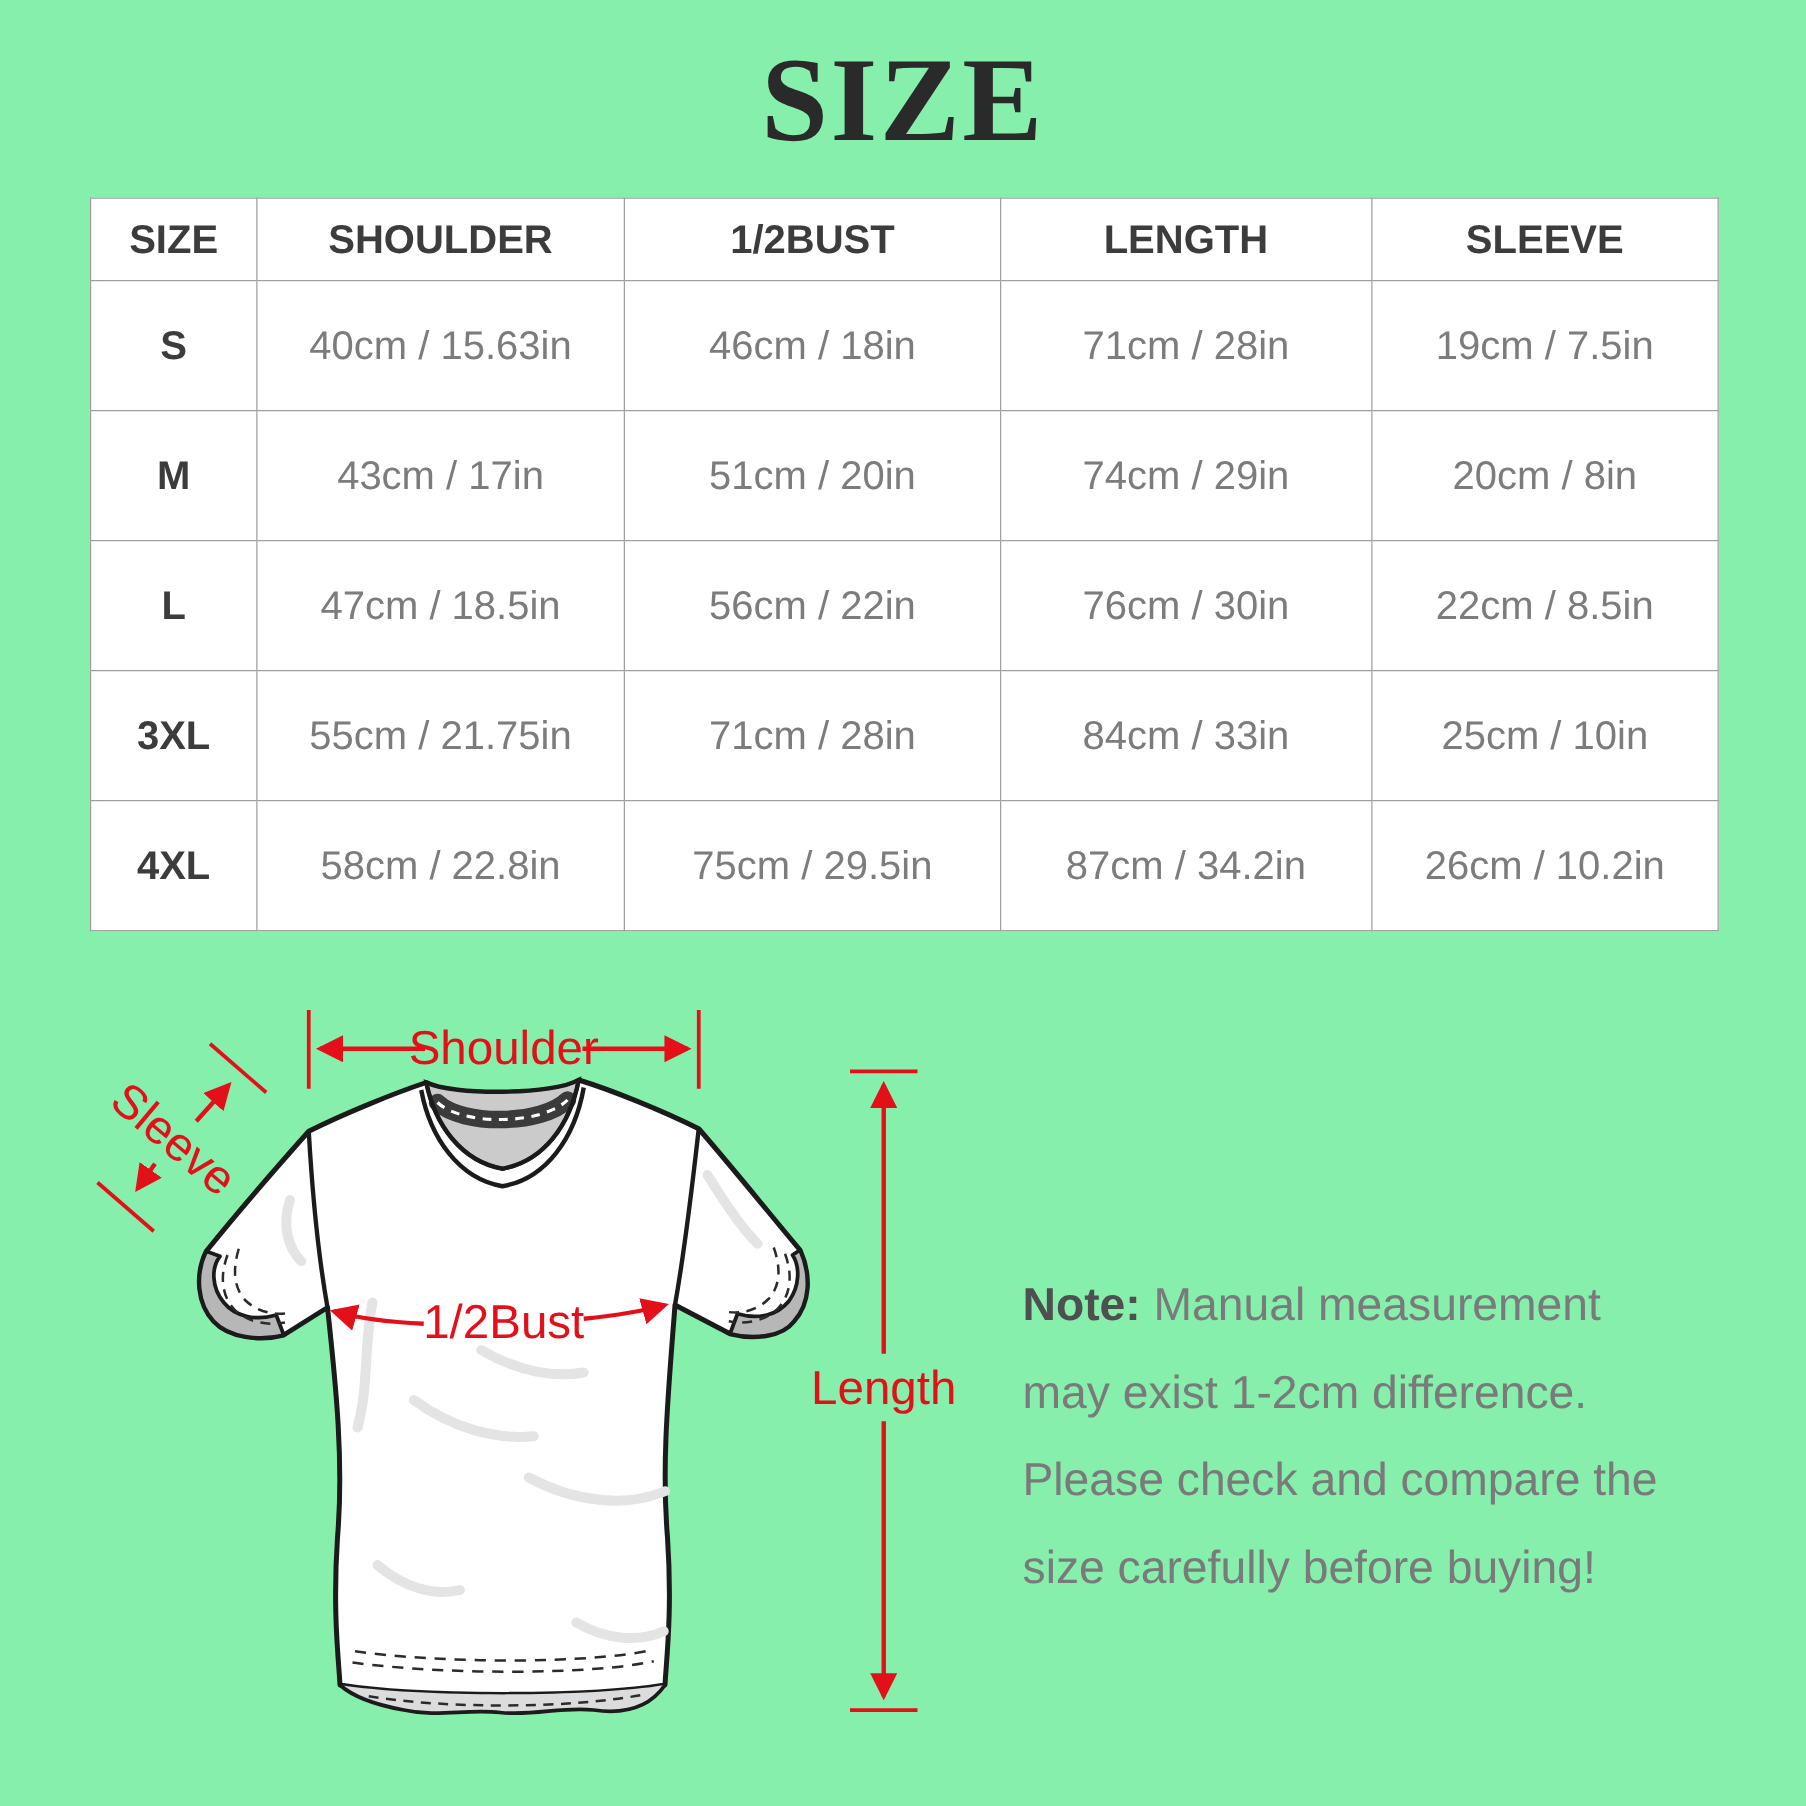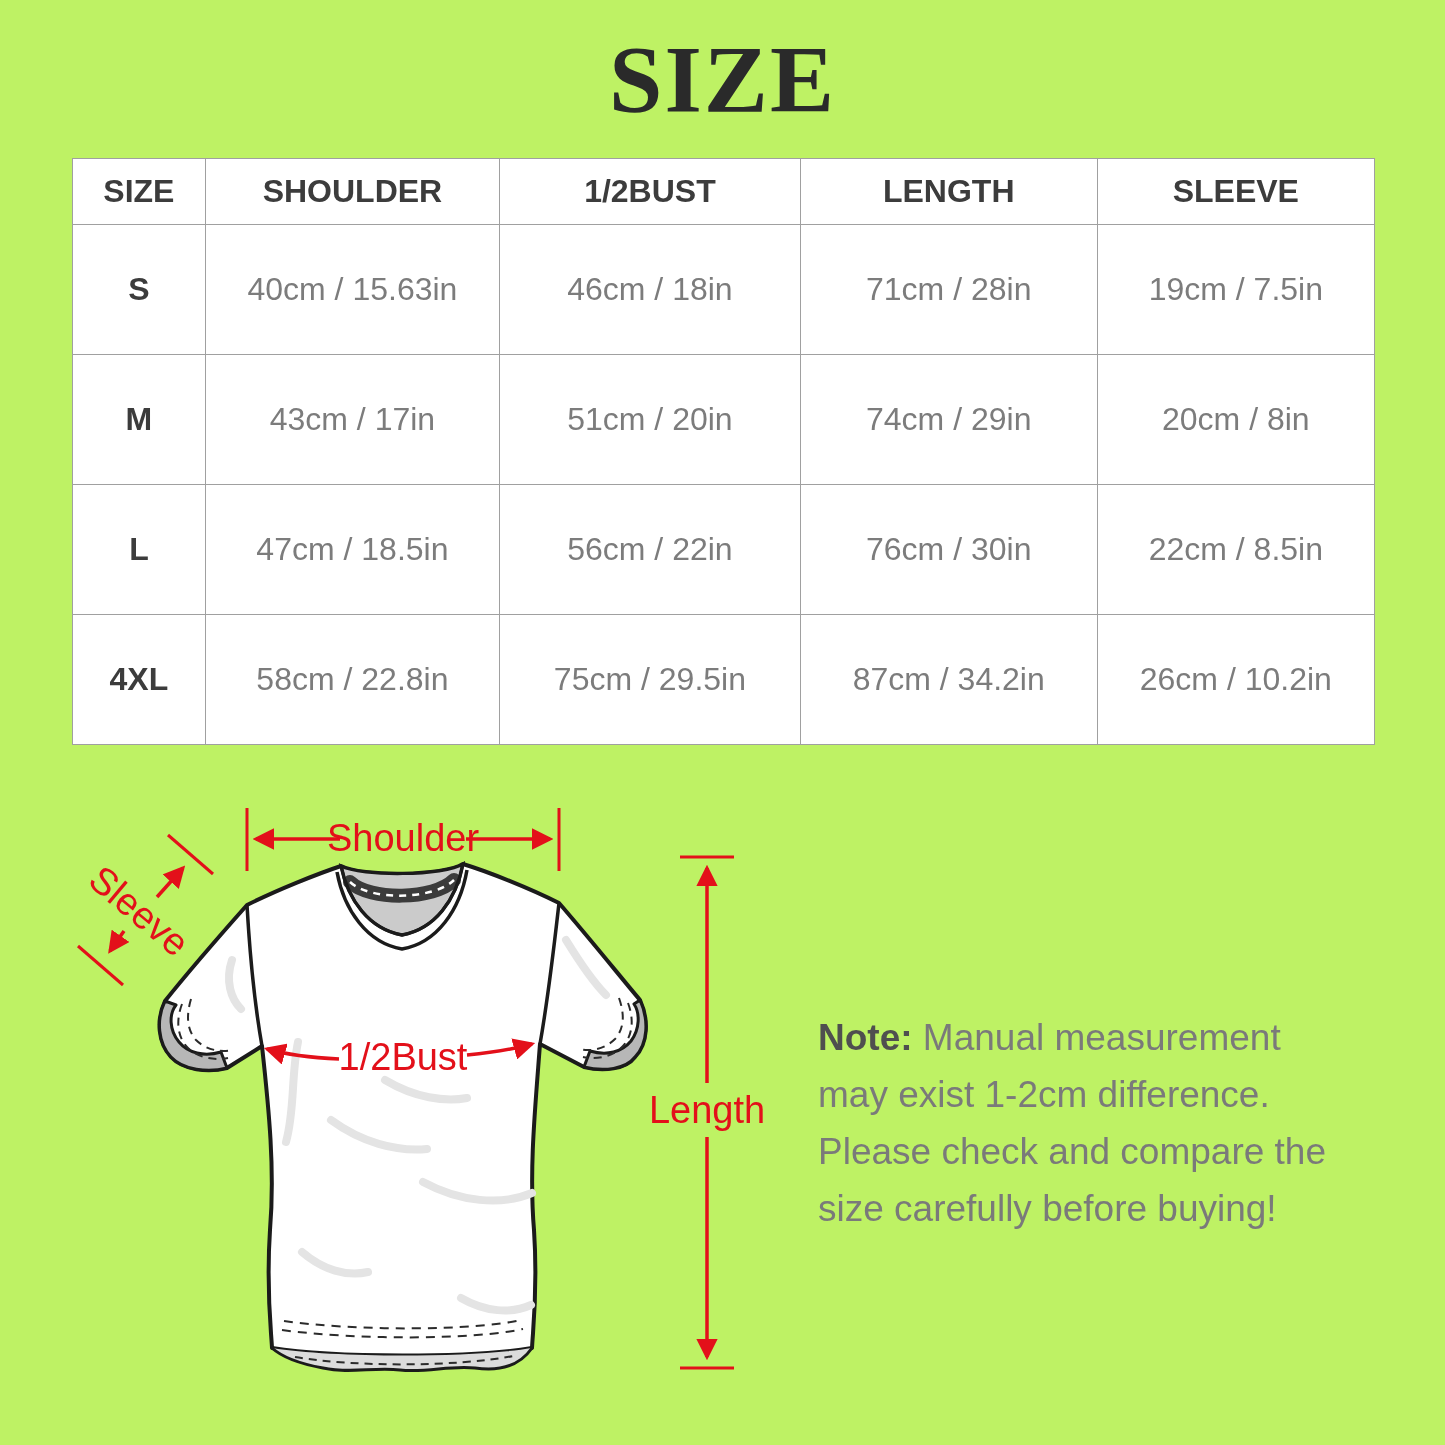"SIZE" .page { background: #bef264 -> #86efac }
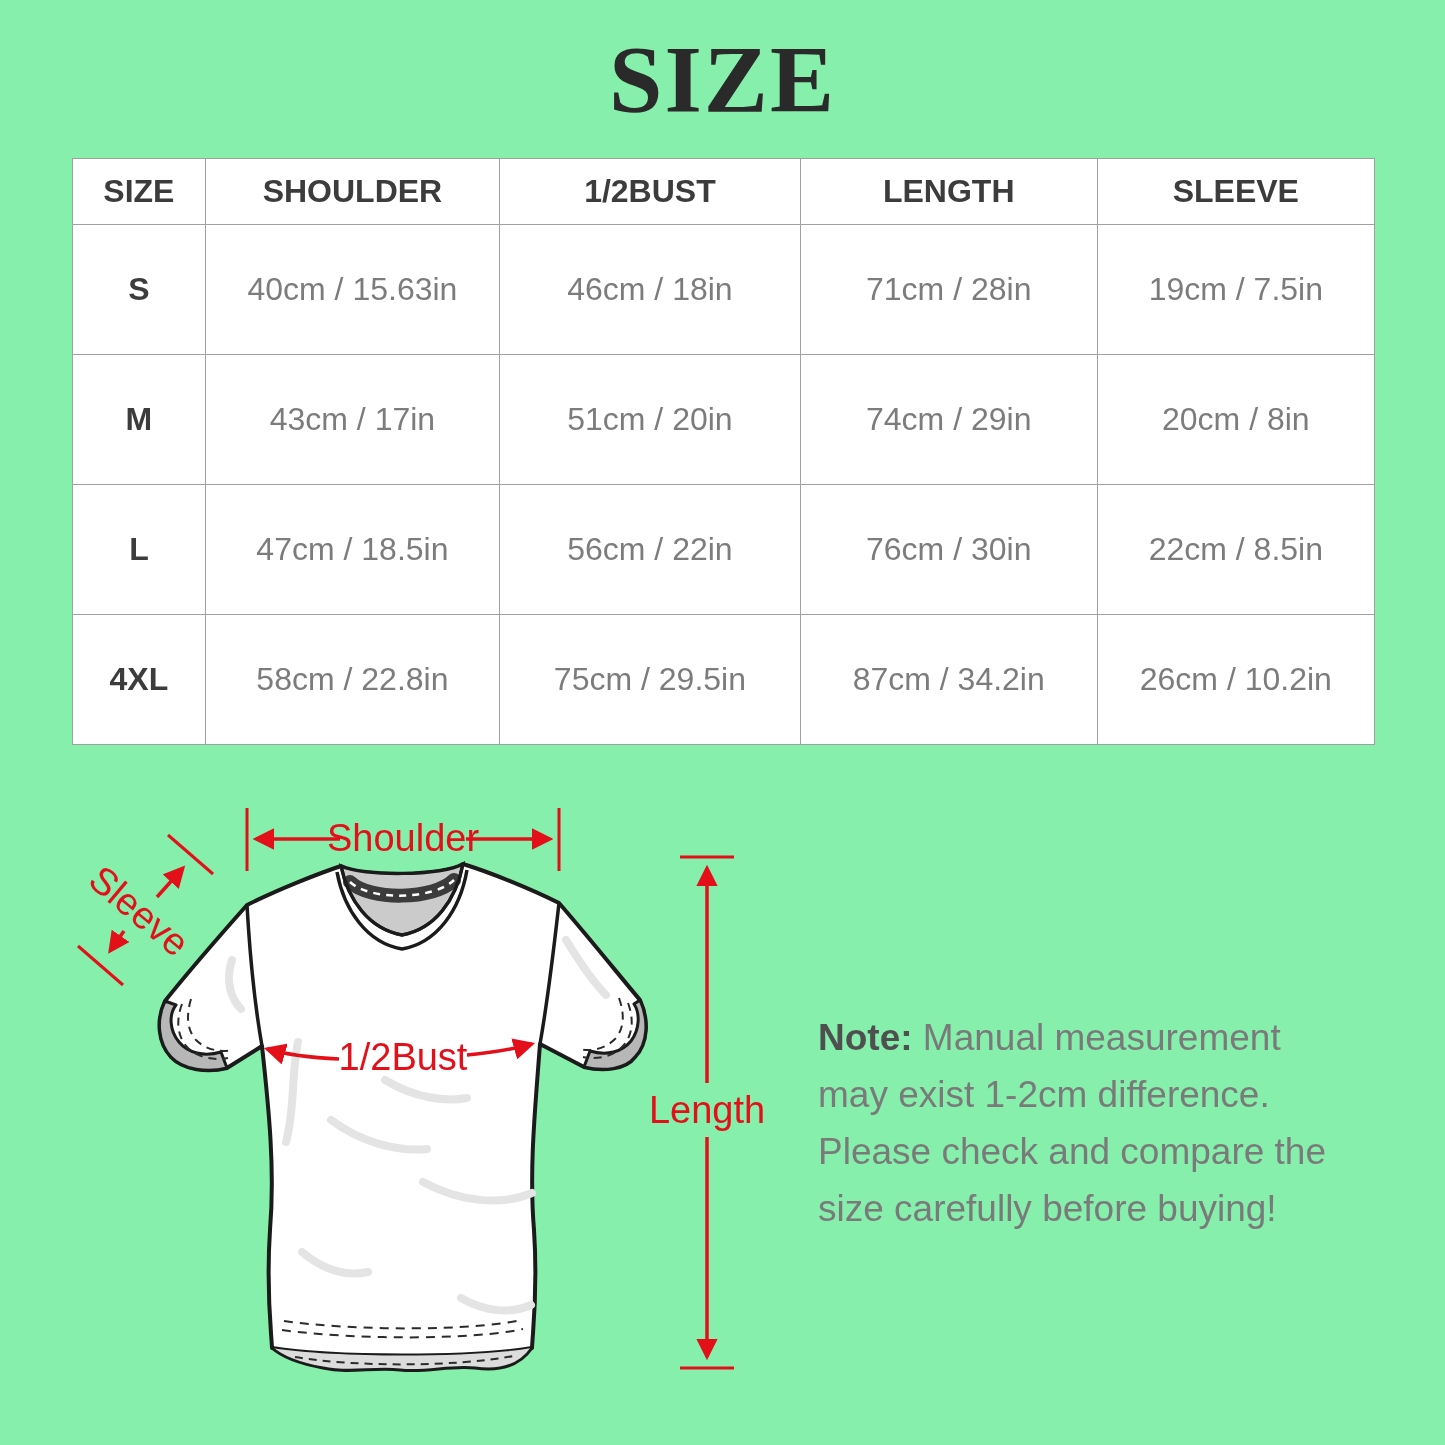"3XL" tr { html: none -> <tr> <td>3XL</td> <td>55cm / 21.75in</td> <td>71cm / 28in</td> <td>84cm / 33in</td> <td>25cm / 10in</td> </tr> }
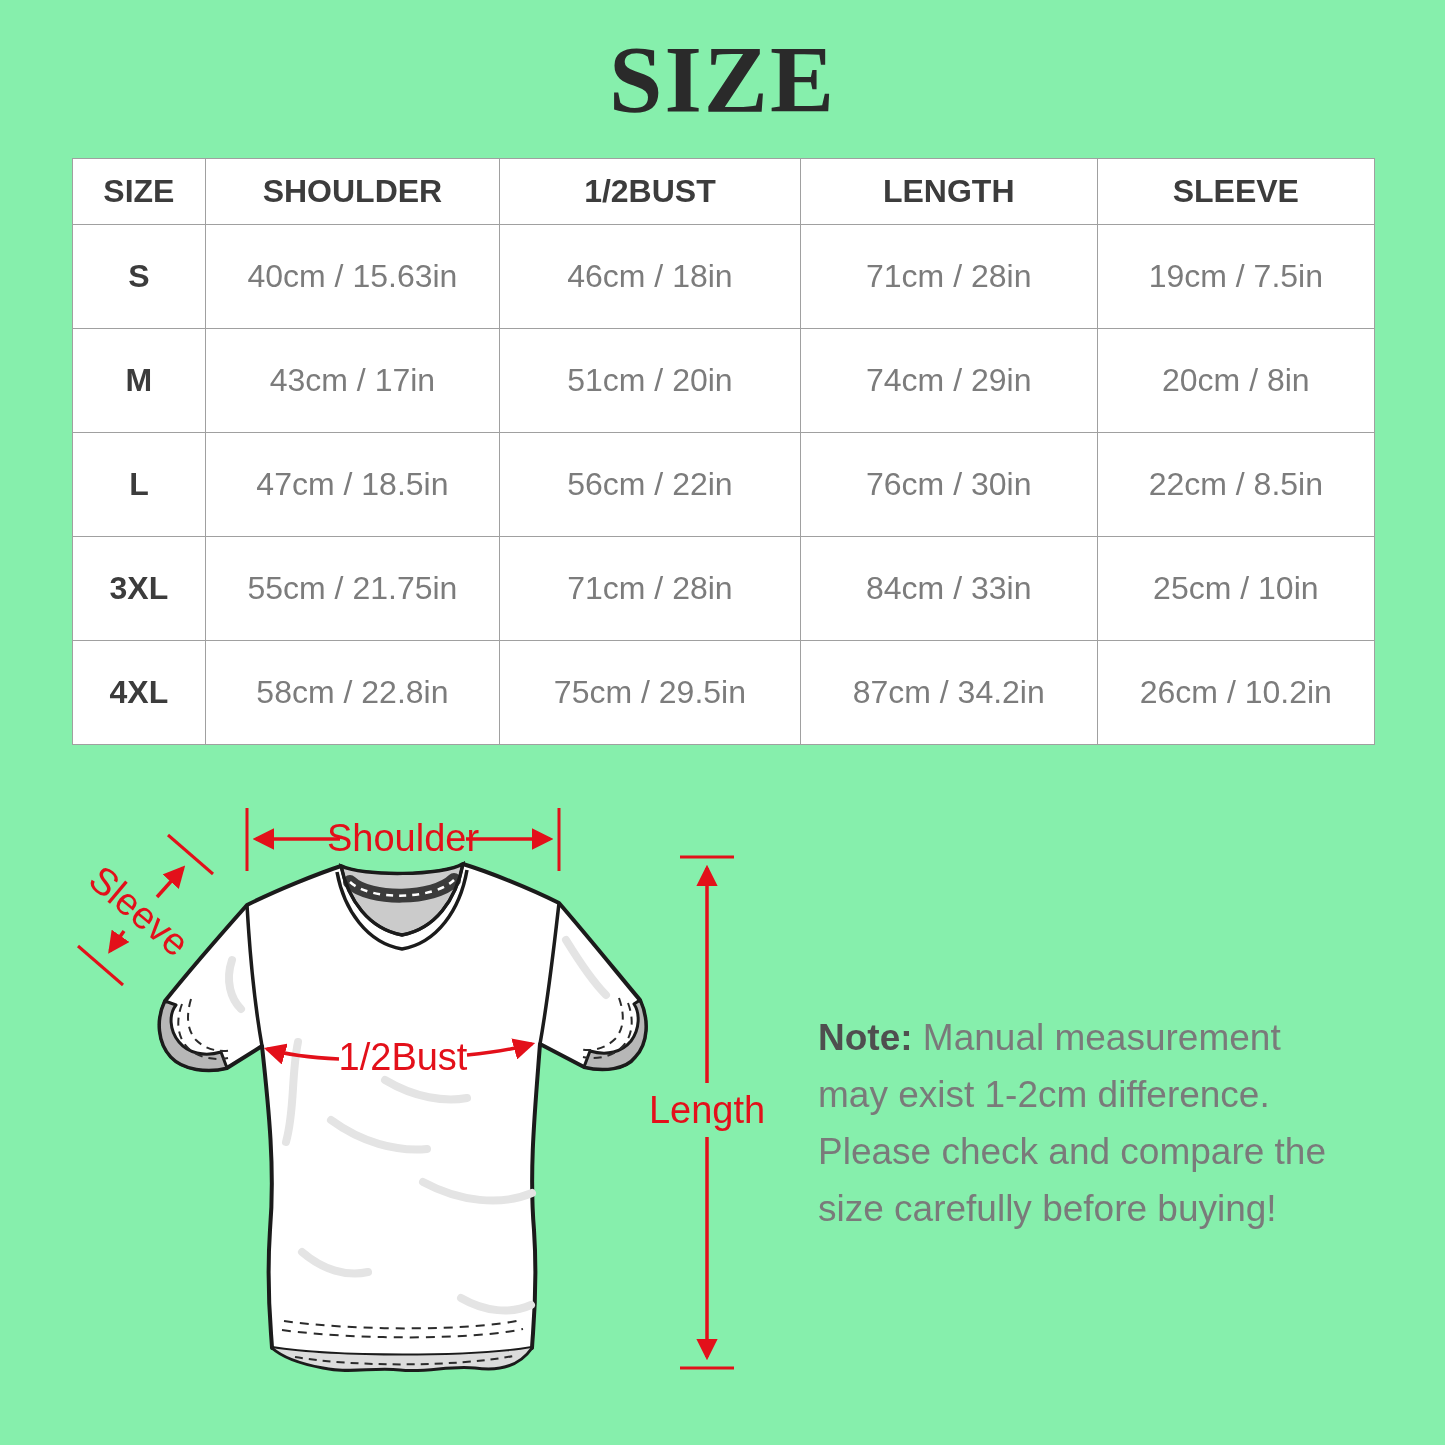"Note: Manual measurement may exist" .note { line-height: 57px -> 70px }
